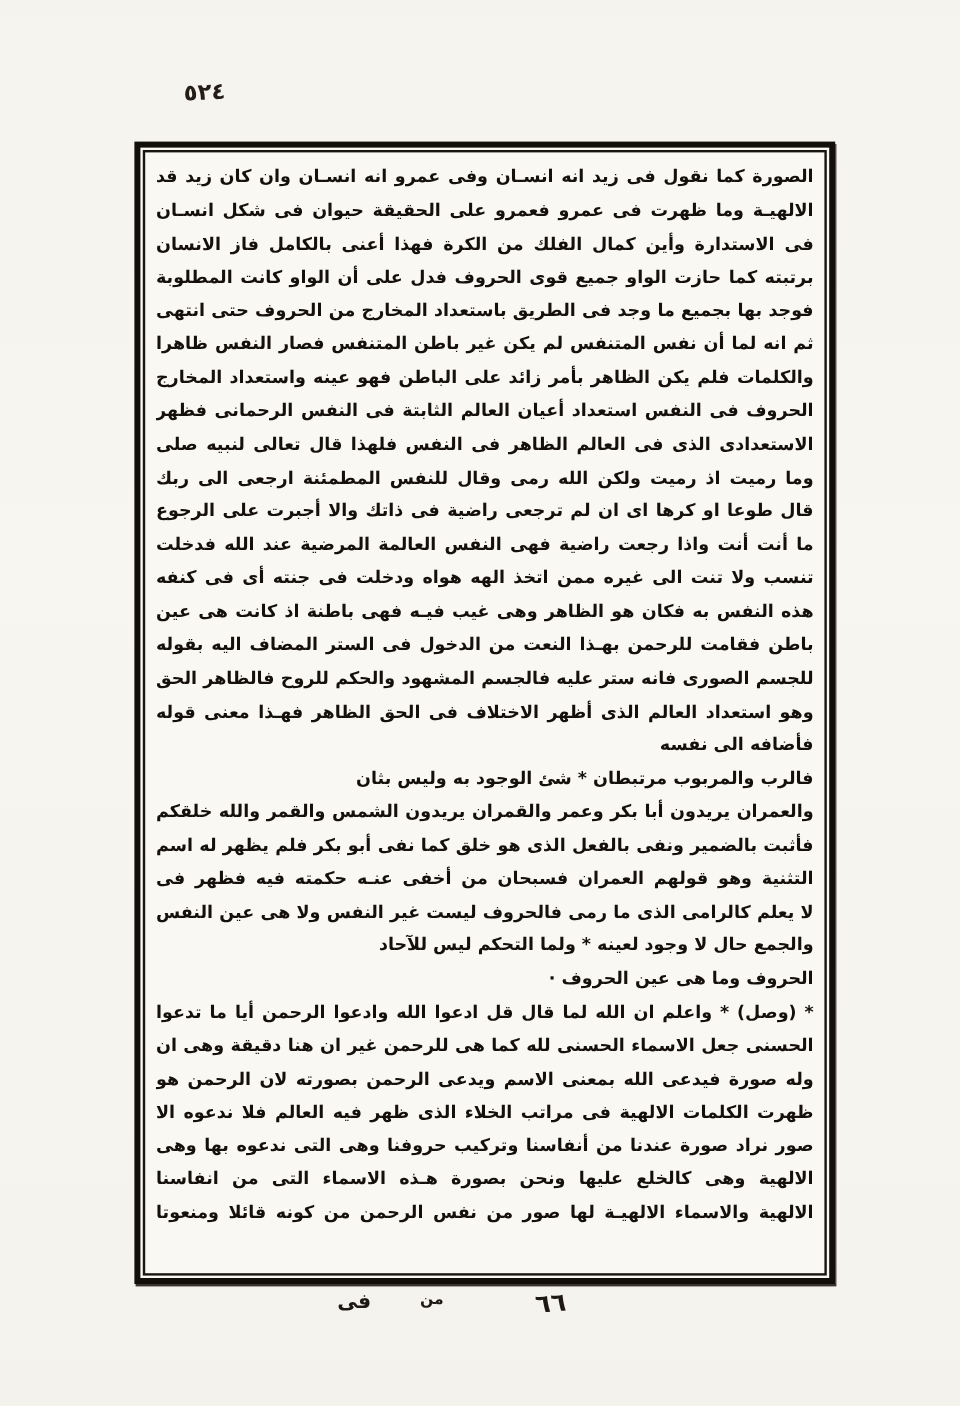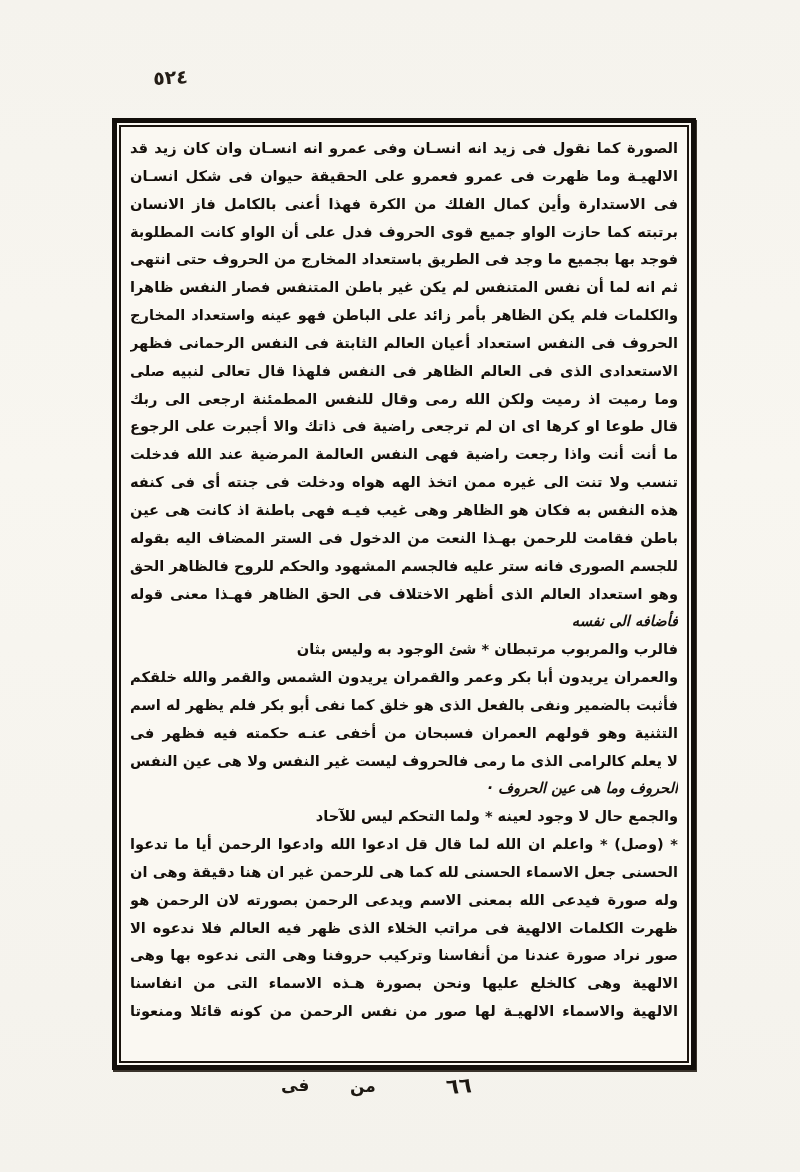"فأضافه الى نفسه" .line.right { font-style: italic -> none }
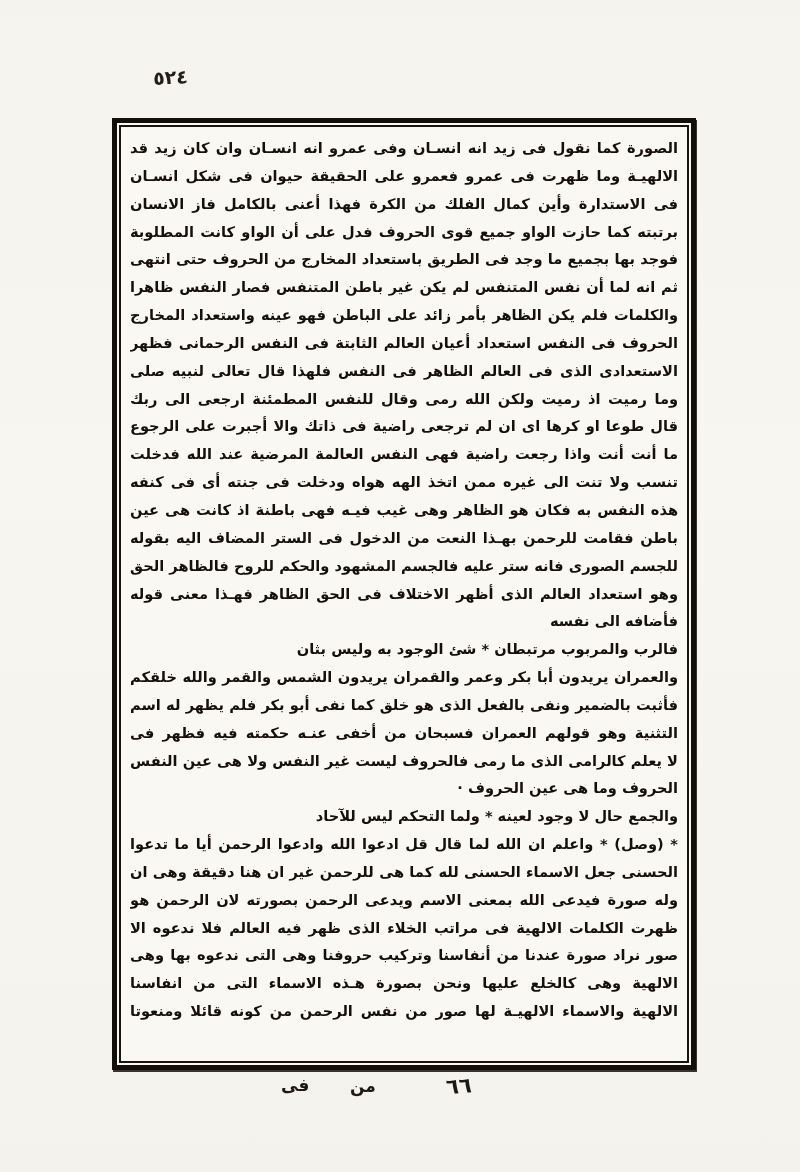"الحروف وما هى عين الحروف" div.line { order: before "والجمع حال لا وجود لعينه" -> after "والجمع حال لا وجود لعينه" }
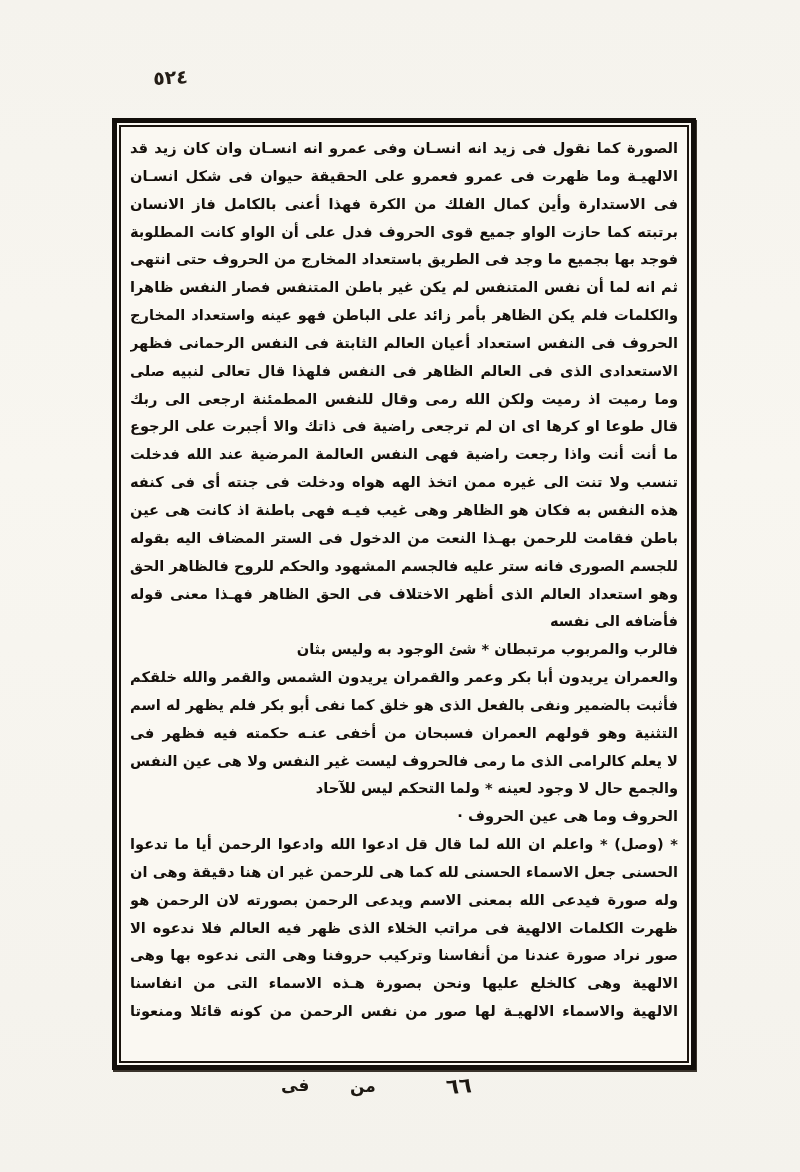"من" .cw-mid { font-size: 17px -> 13px }
